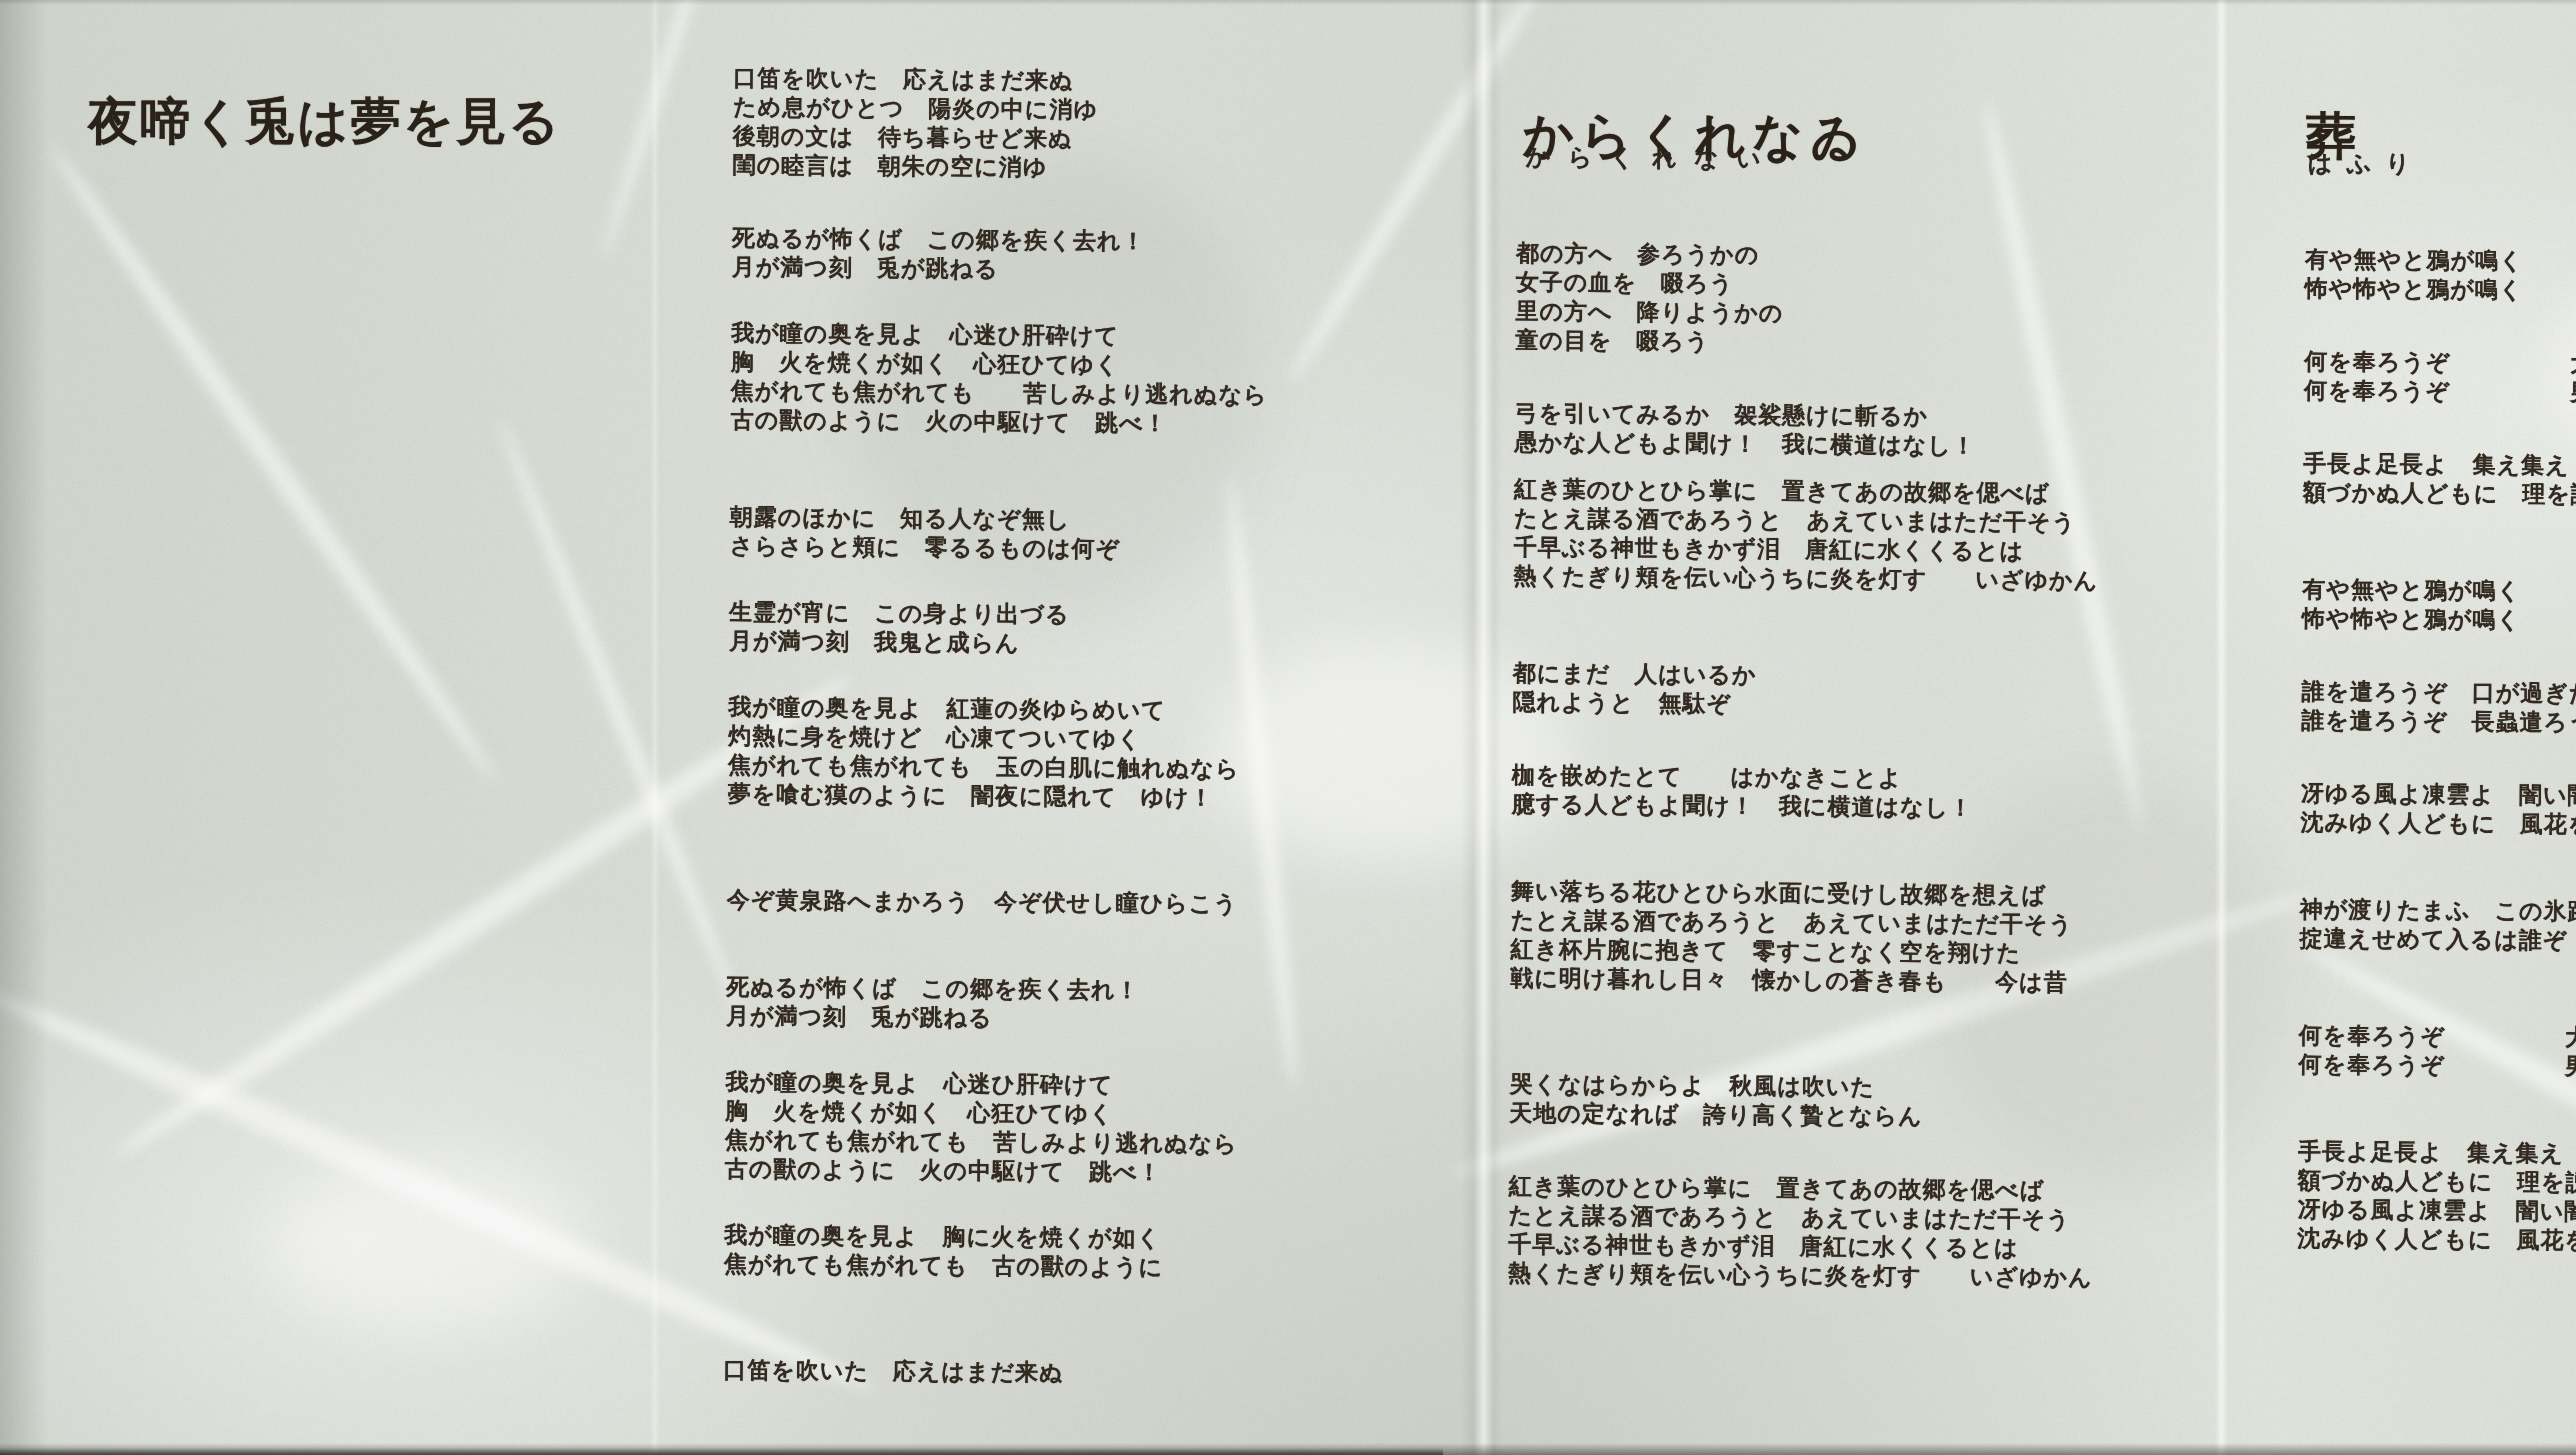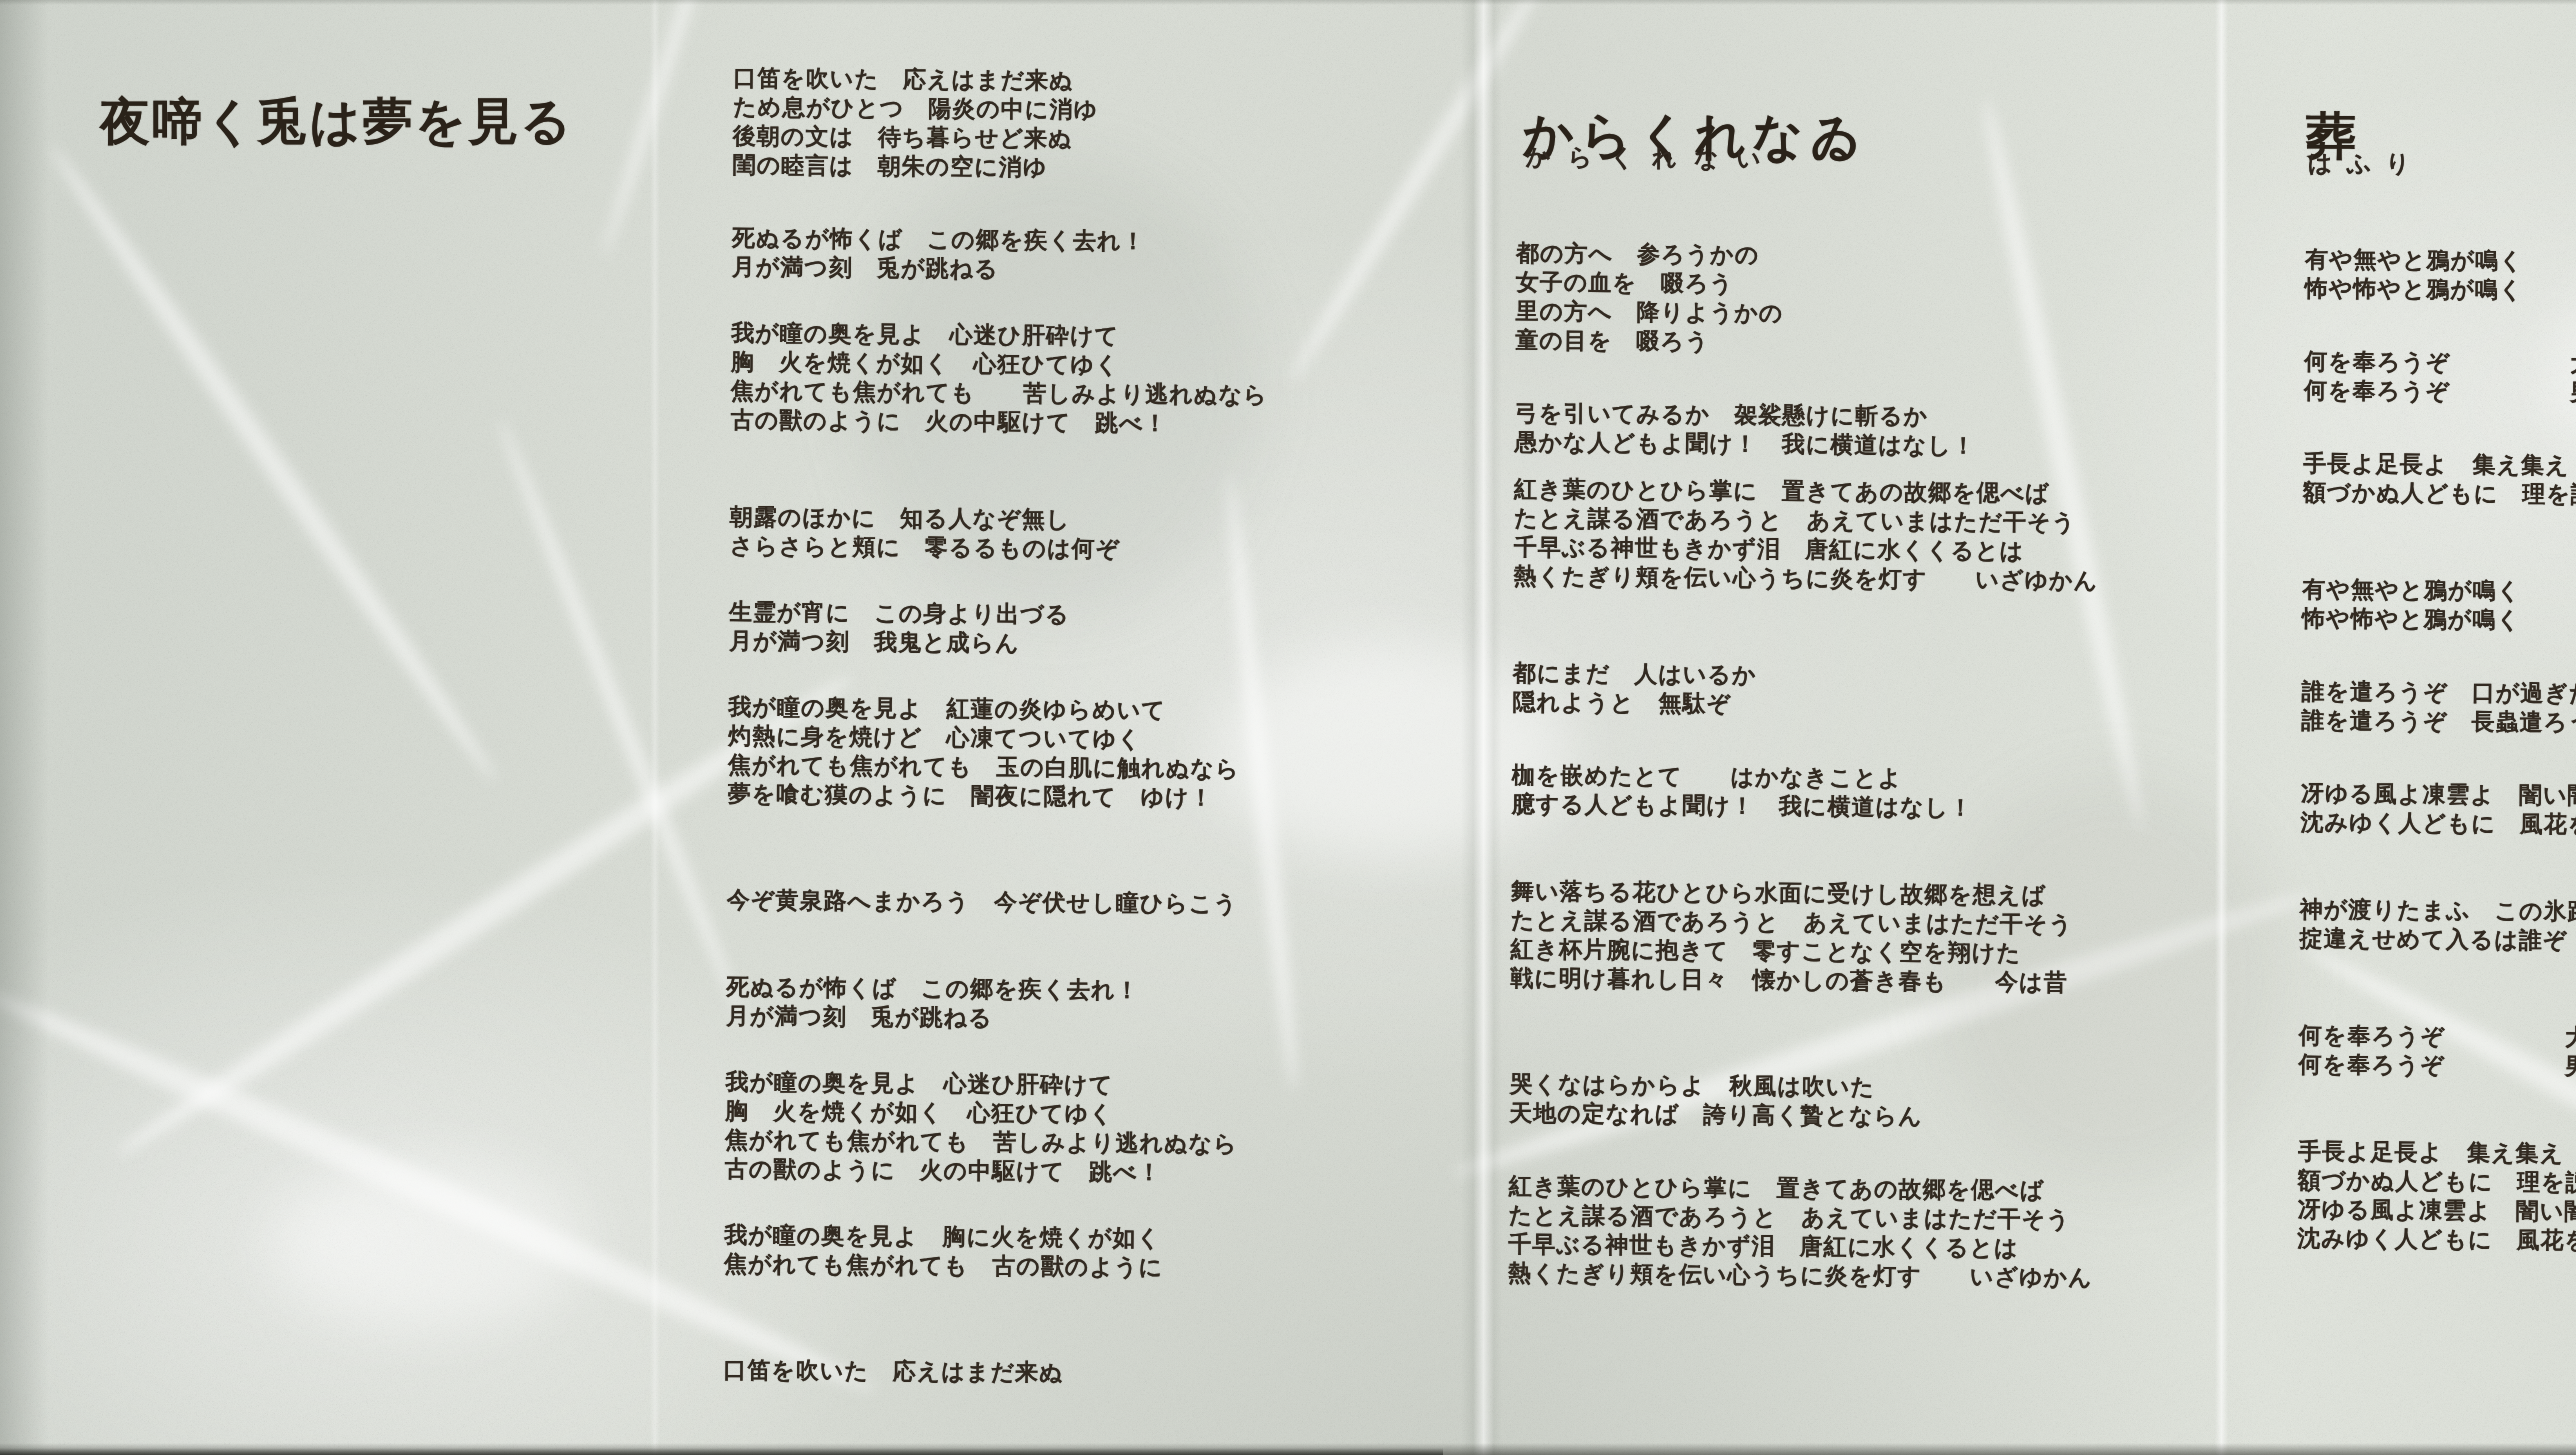"夜啼く兎は夢を見る" #song-1-title { left: 101px -> 89px }
